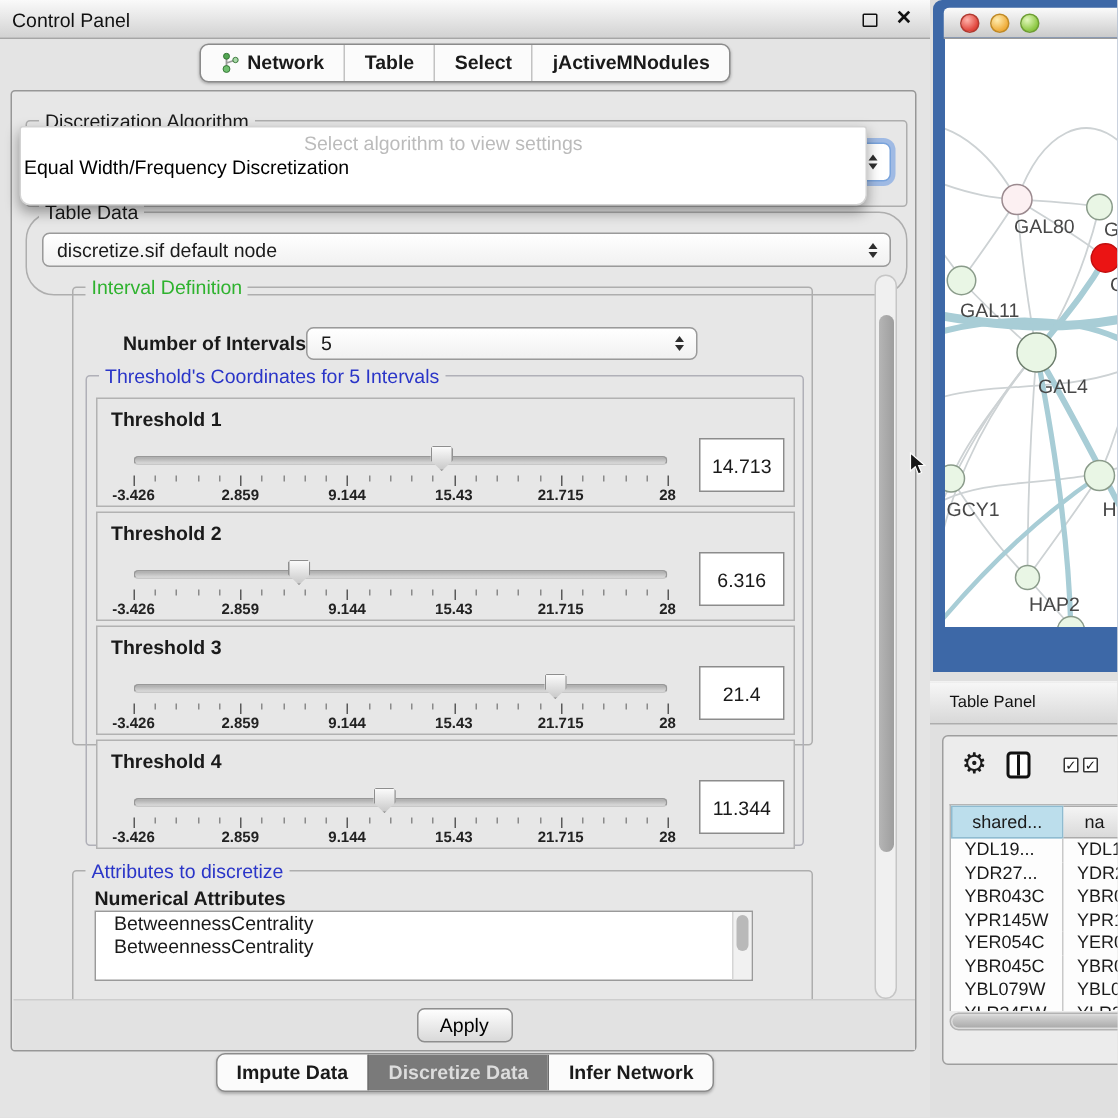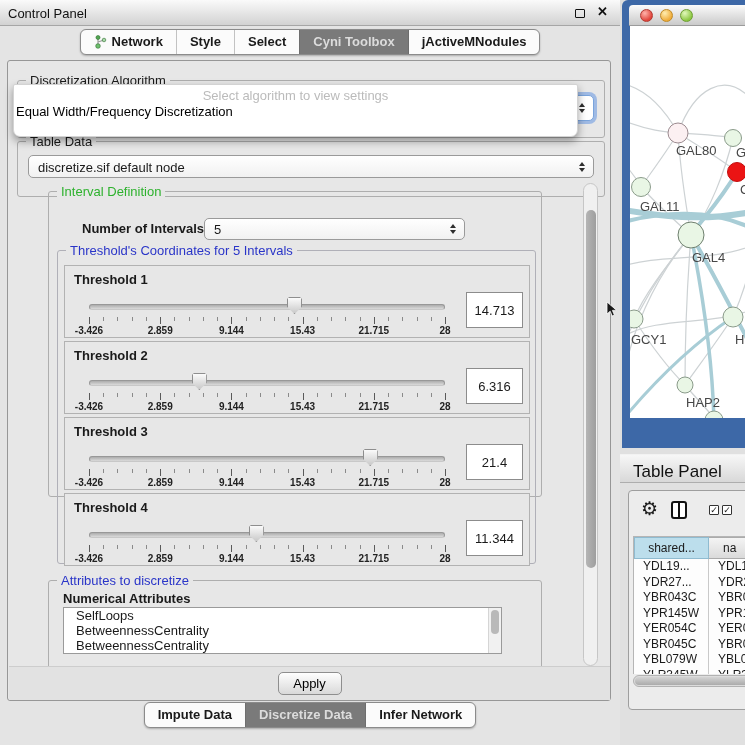"Style" span { text: Style -> Table }
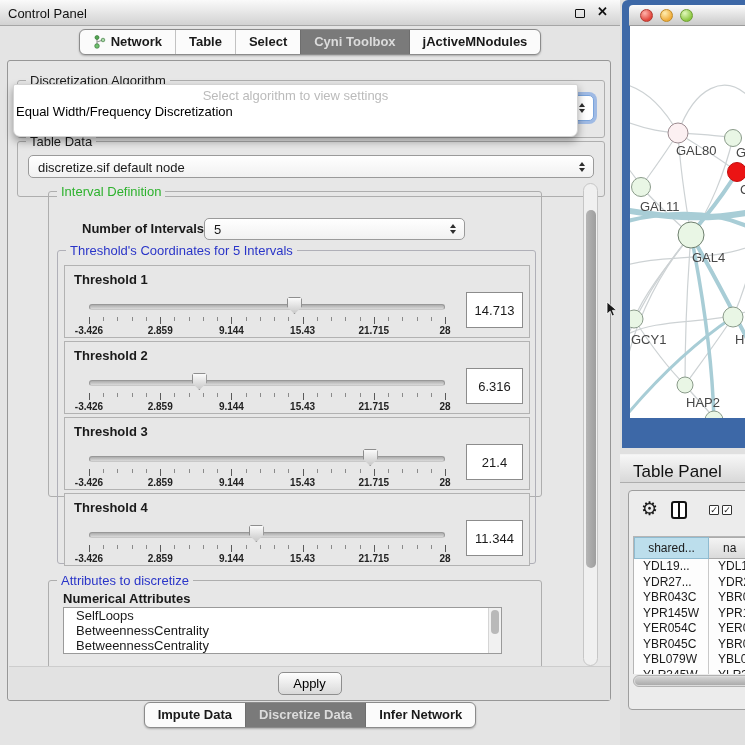"Cyni Toolbox" div.tab { html: <div> <span>Cyni Toolbox</span> </div> -> none }
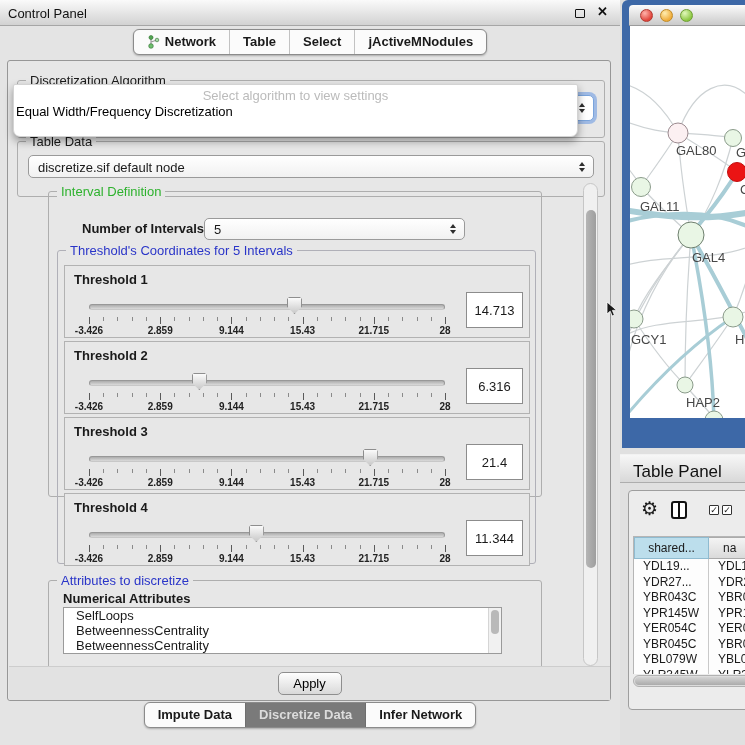"Table Data" #tabledata-group { border-radius: none -> 19px }
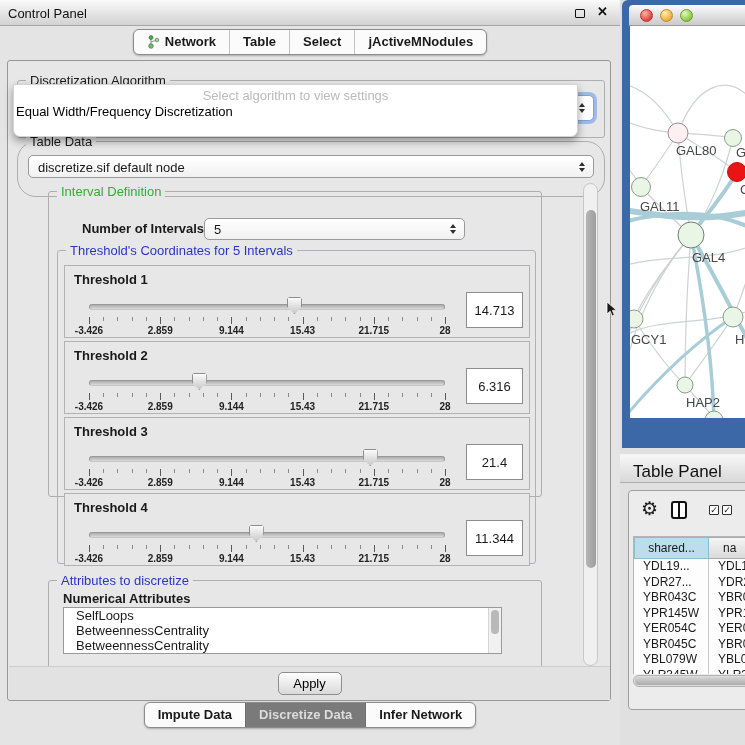"Table Panel" .tp-title { font-size: 17px -> 11px }
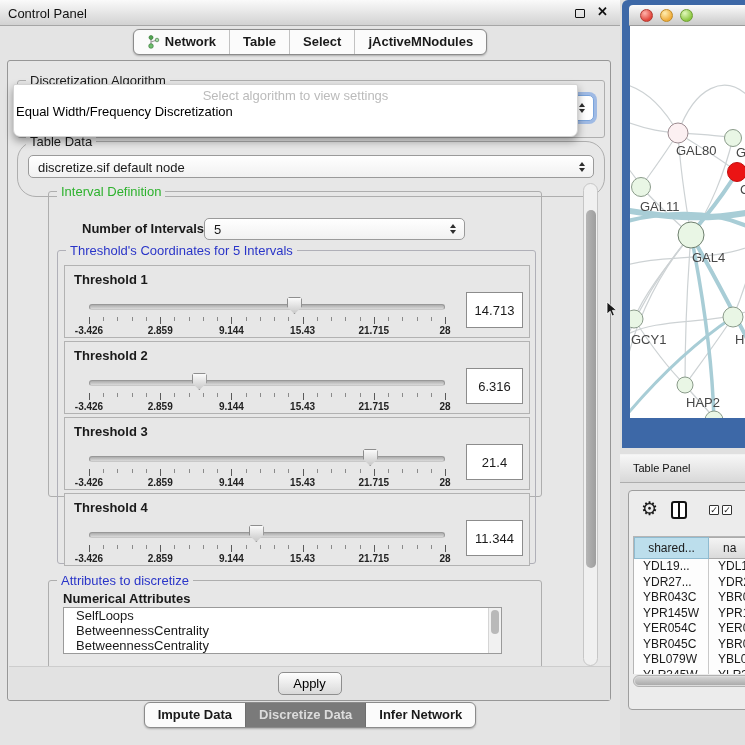"SelfLoops" div.attr-item { html: <div>SelfLoops</div> -> none }
